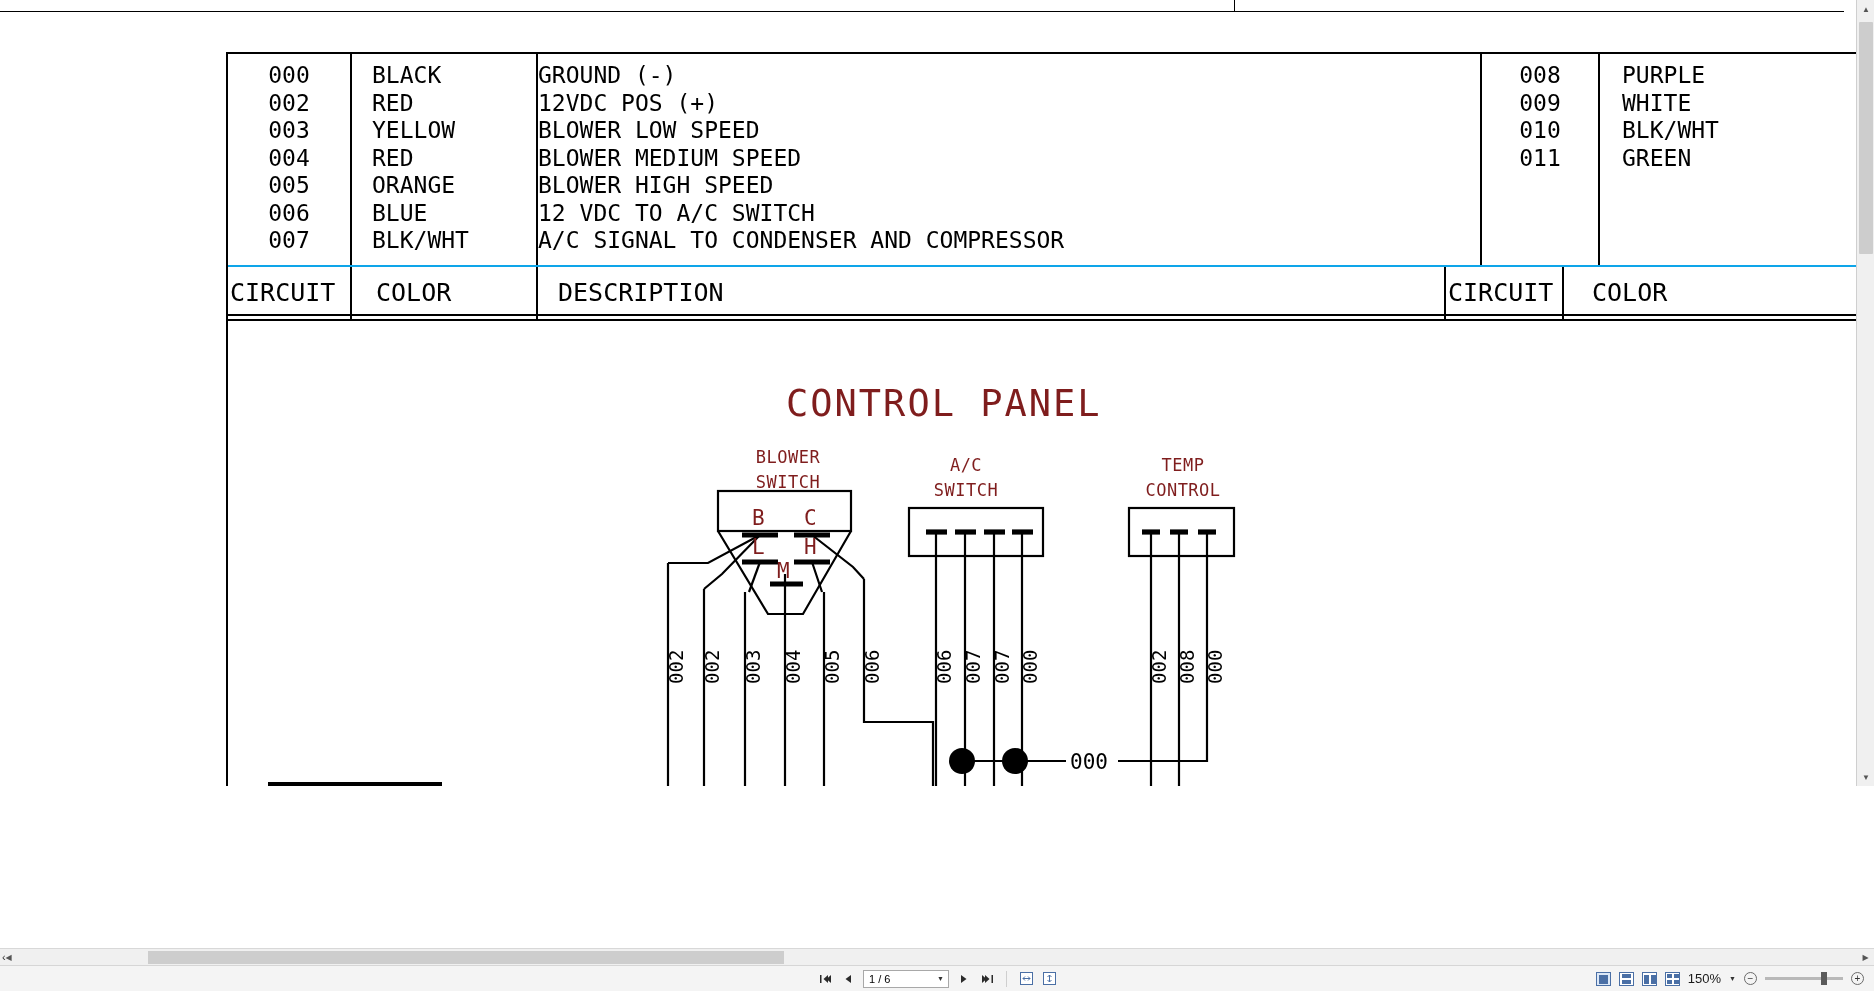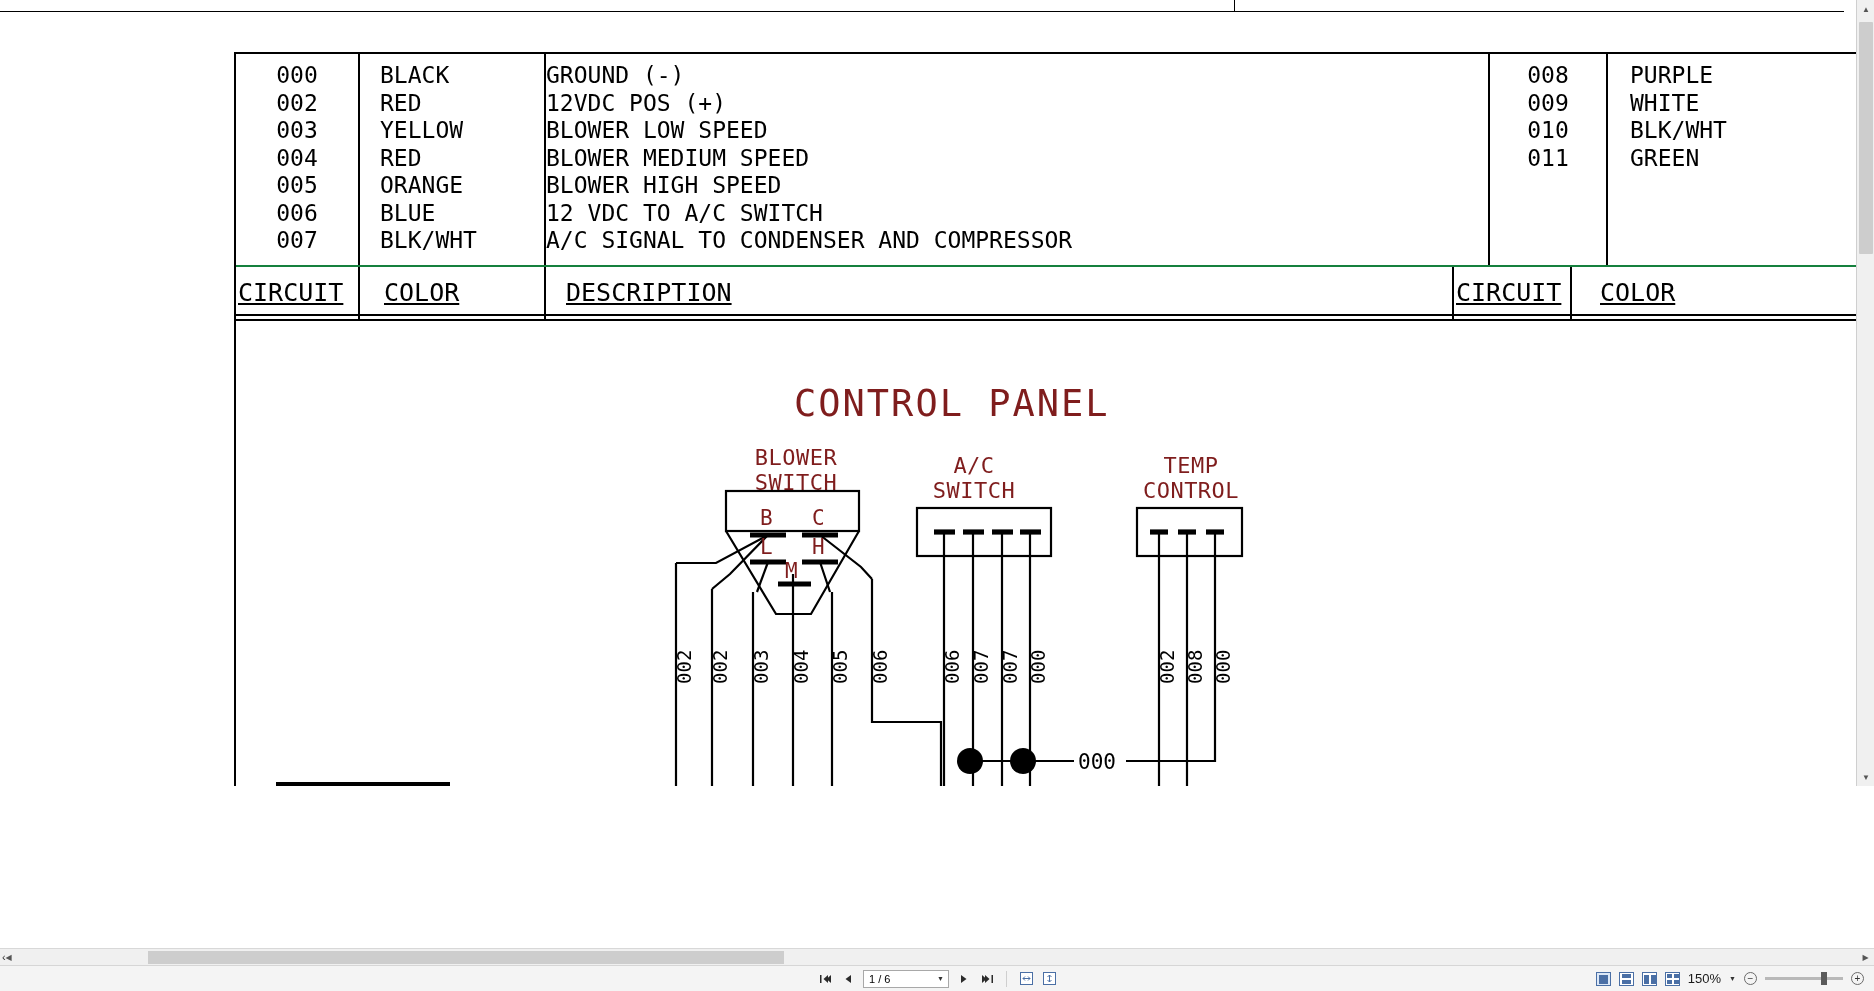"000" #page { left: 16px -> 8px }
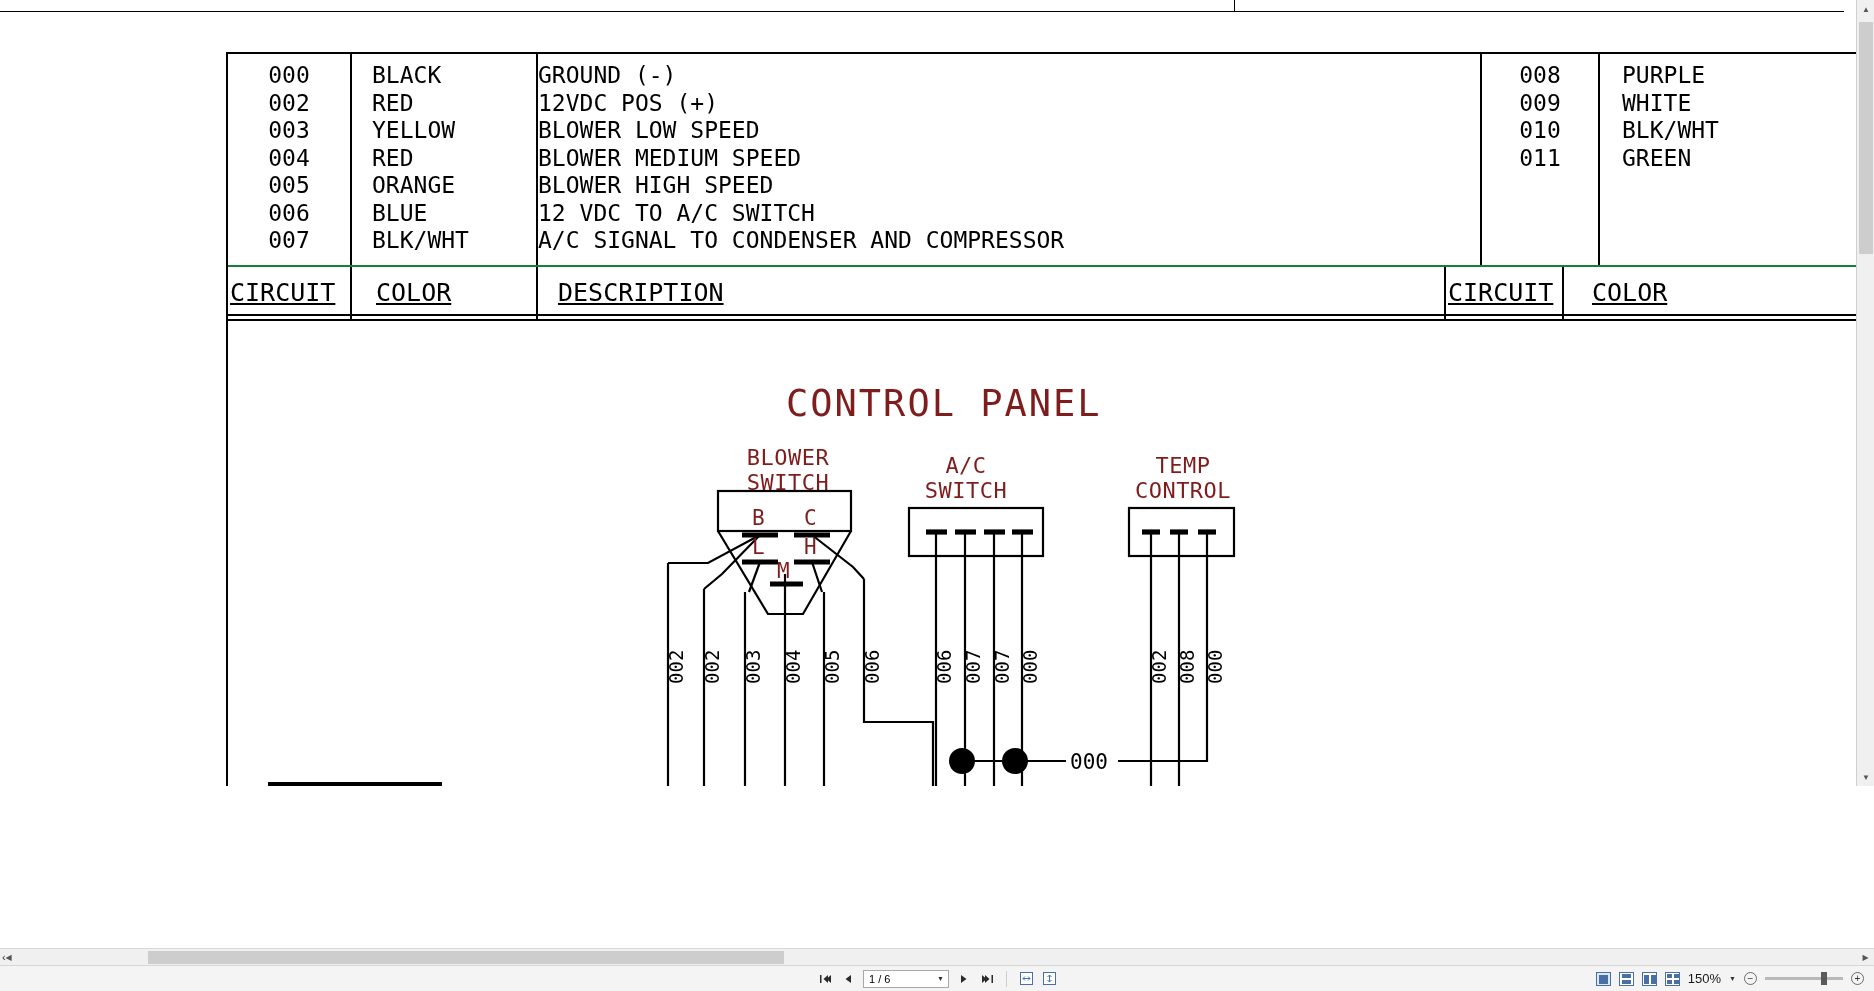"CIRCUIT" .legend-head { border-top: 2px solid #15803d -> 2px solid #0ea5e9; text-decoration: underline -> none }
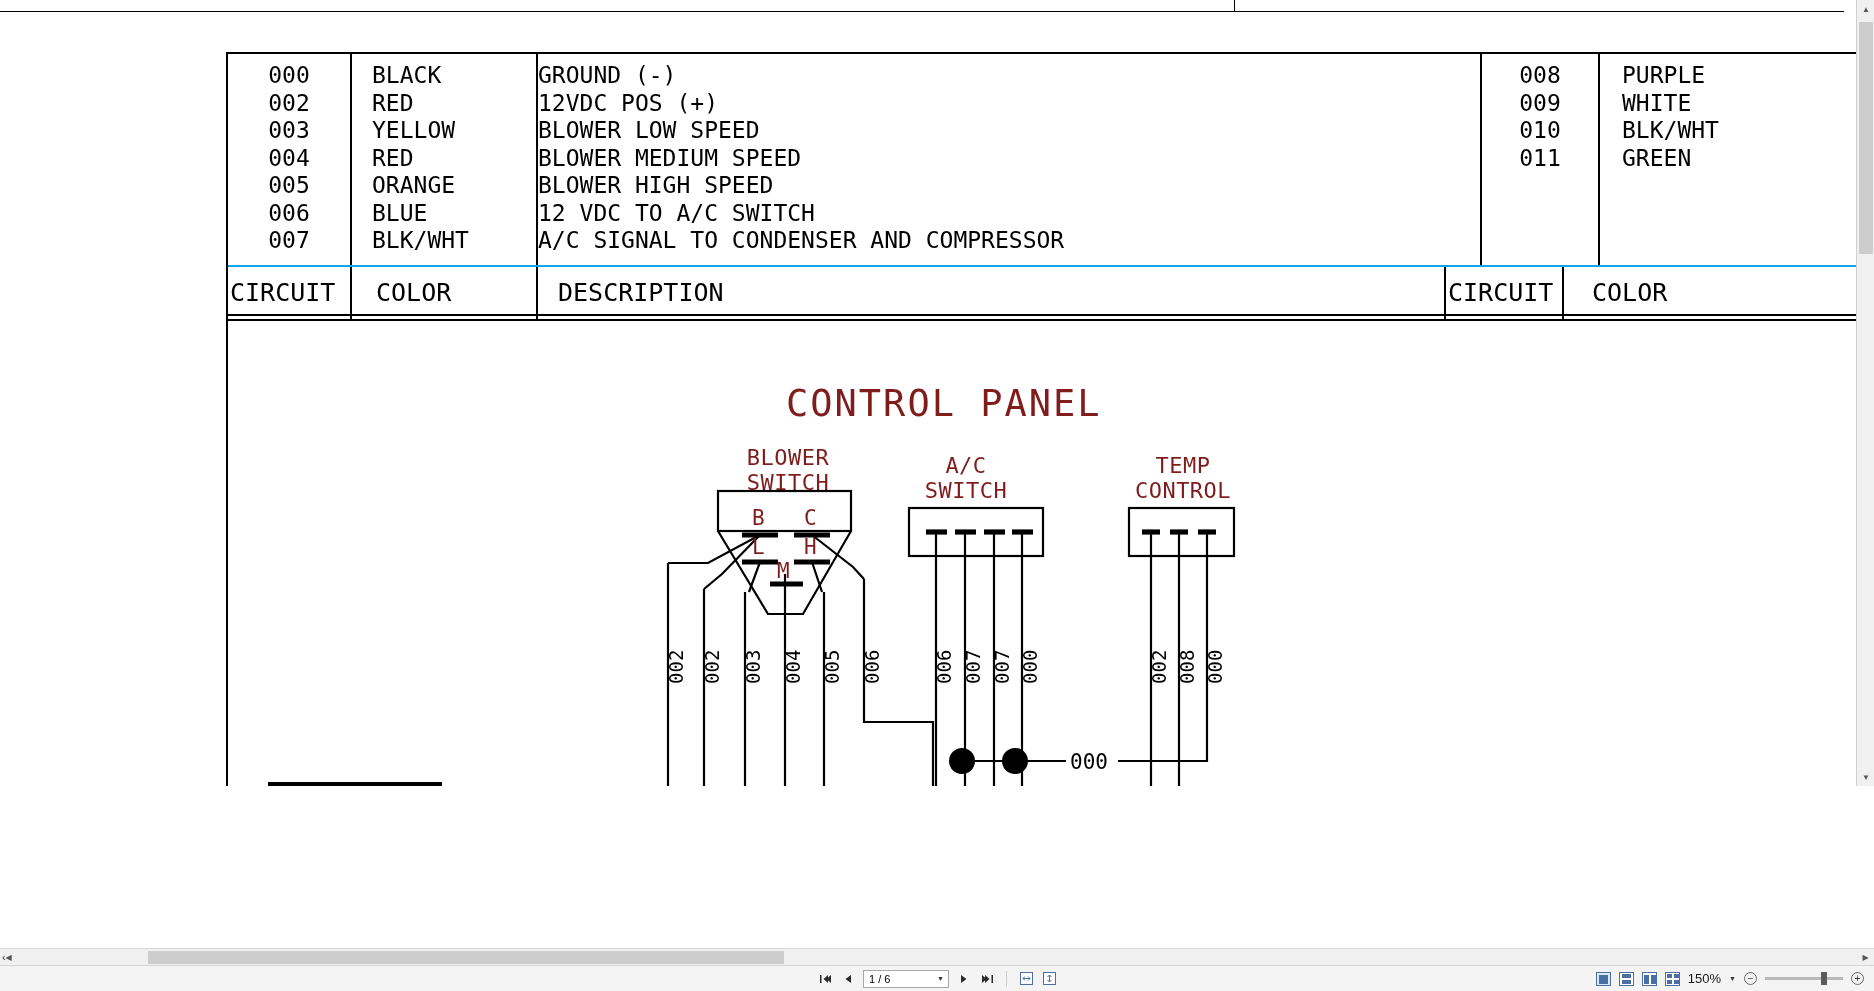"BLOWER" .d-lbl { font-size: 22px -> 17px }
